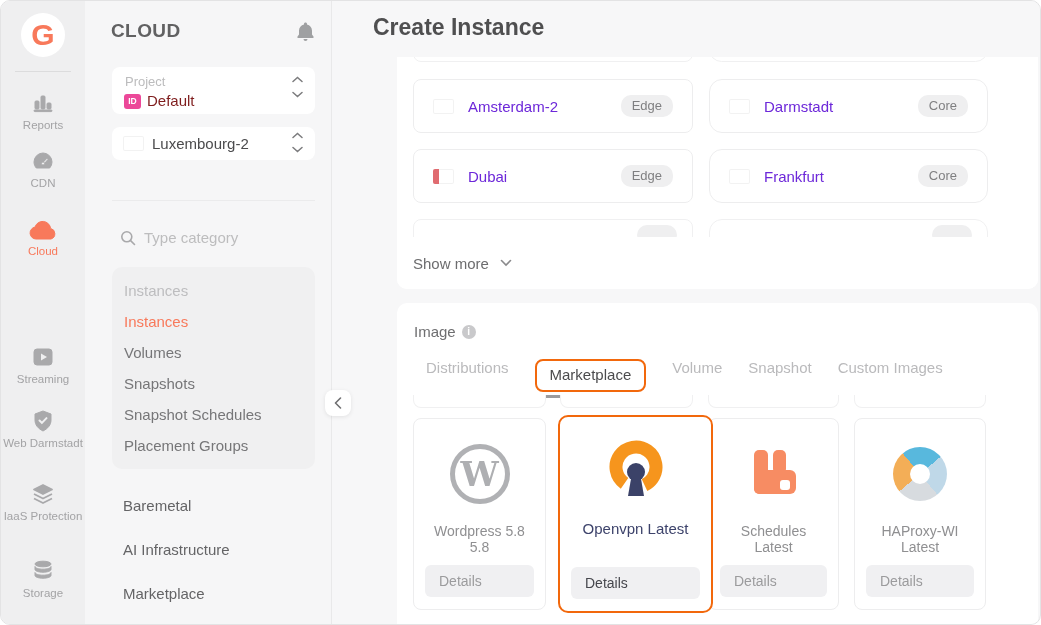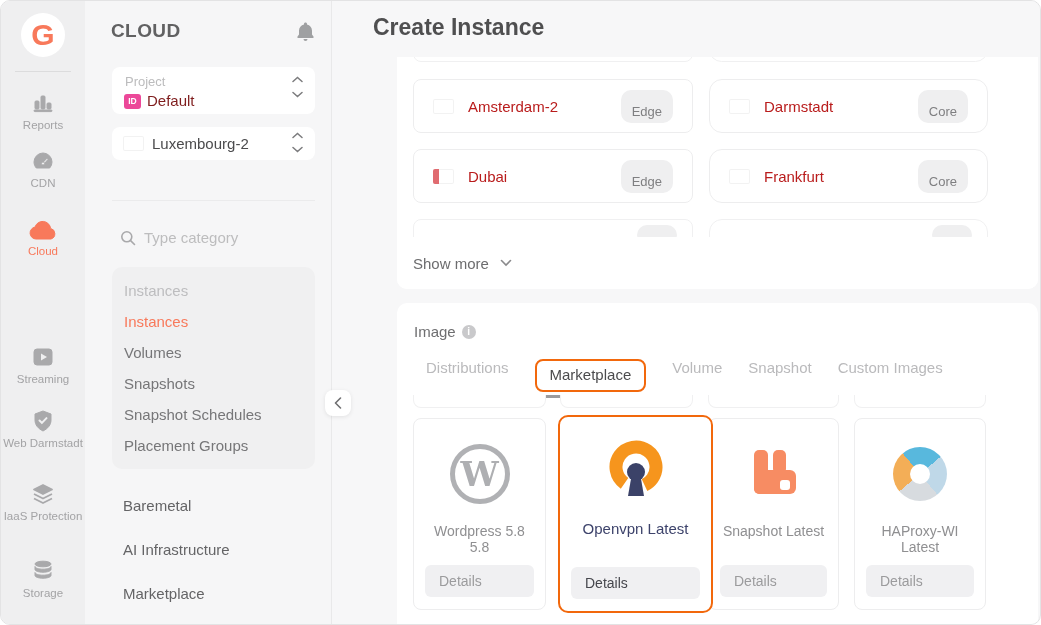"Amsterdam-2" .rname { color: #b91c1c -> #6d28d9 }
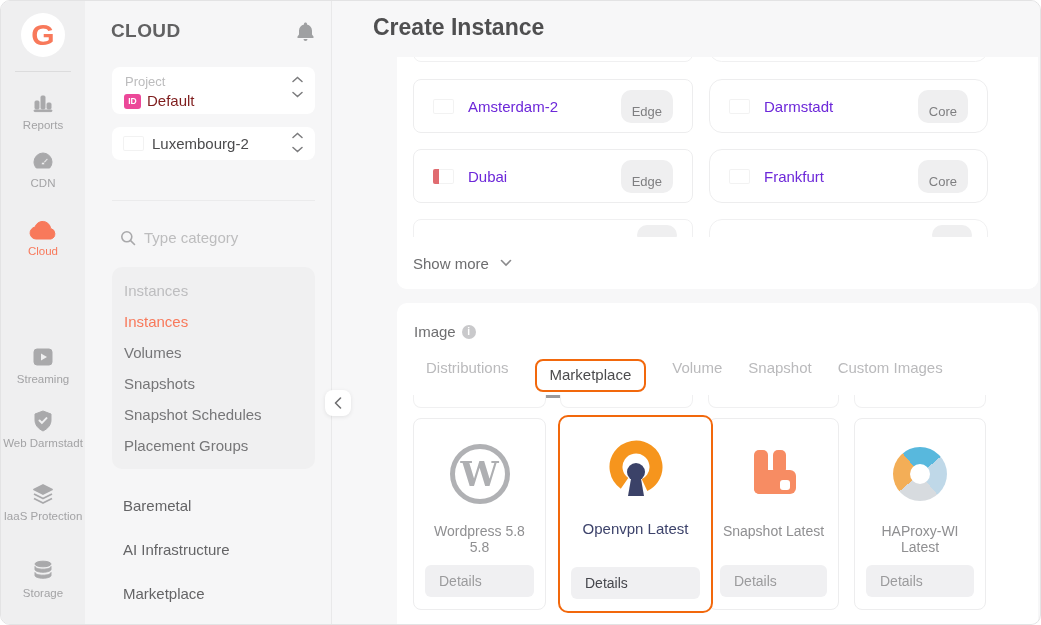"Edge" .rbadge { padding: 14px 11px 4px -> 3px 11px 4px }
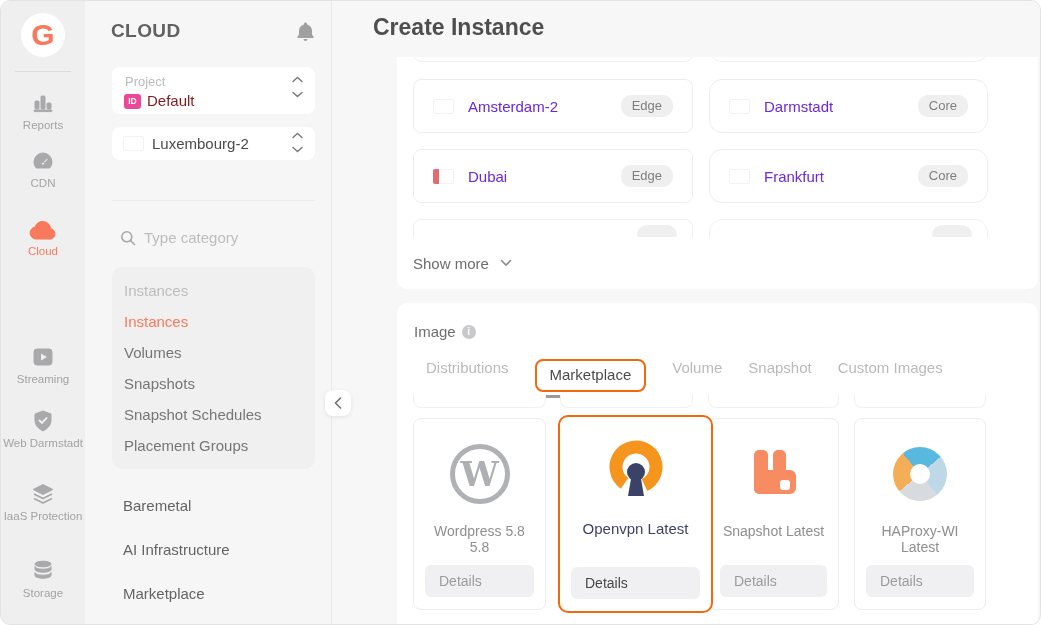"Snapshot Latest" div { text: Snapshot -> Schedules }
